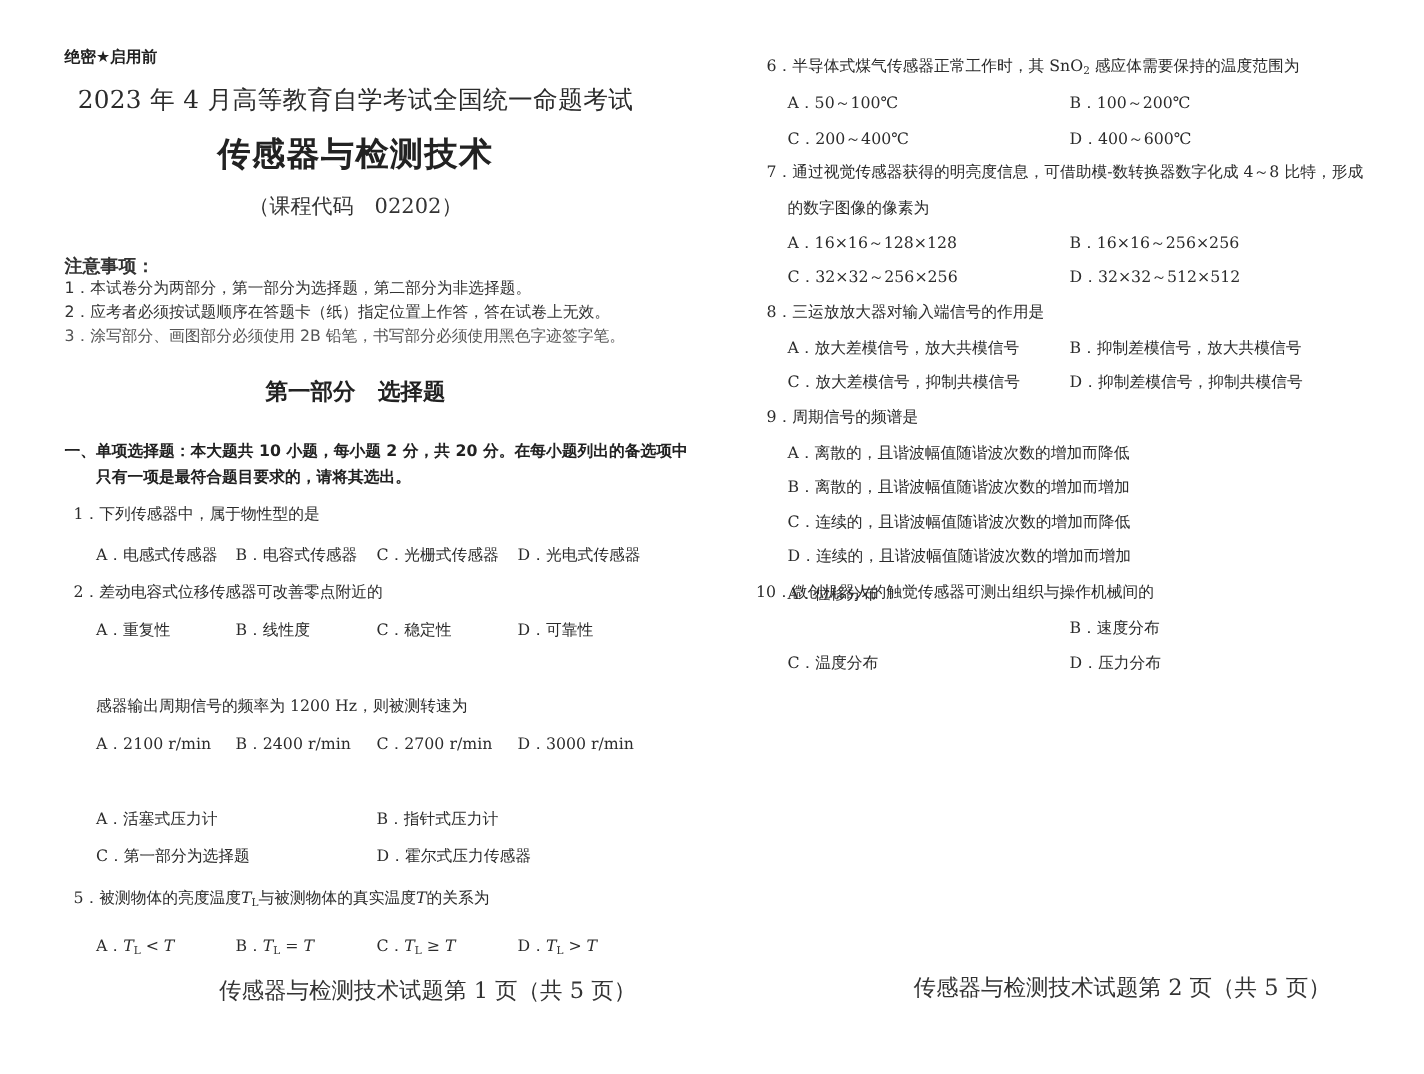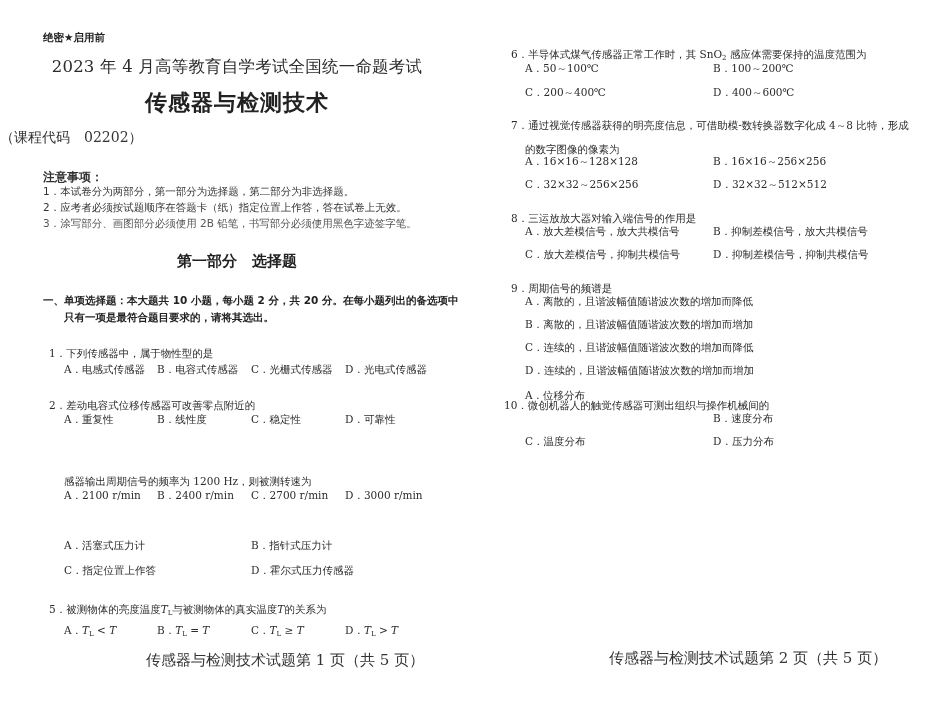"6．半导体式煤气传感器正常工作时，其 SnO2 感应体需要保持的温度范围为" .q { margin-top: 11px -> none }
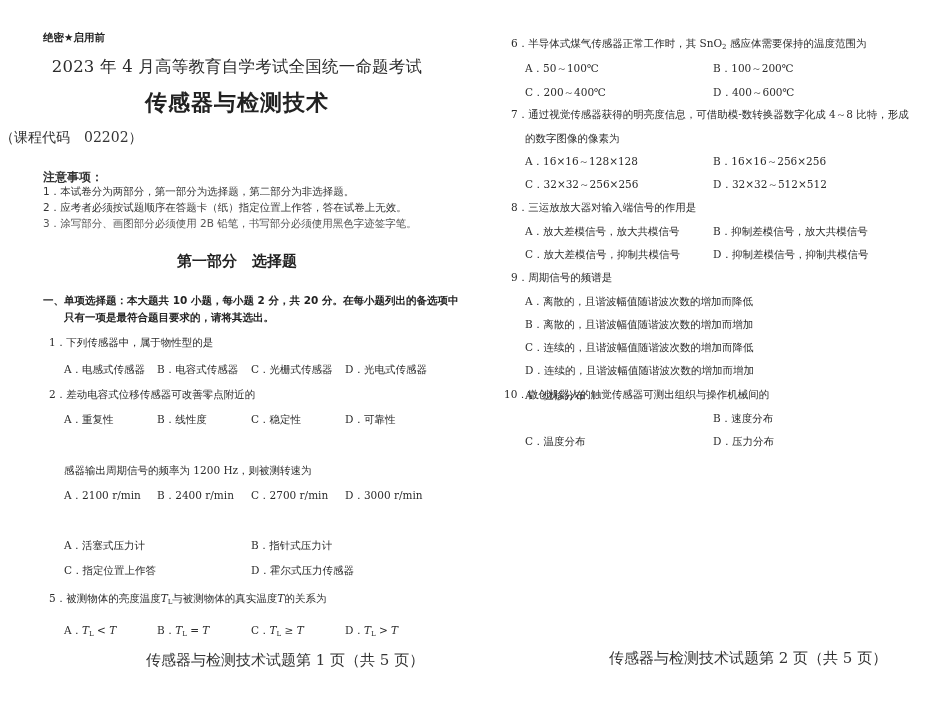"（课程代码 02202）" .course-code { text-align: none -> center }
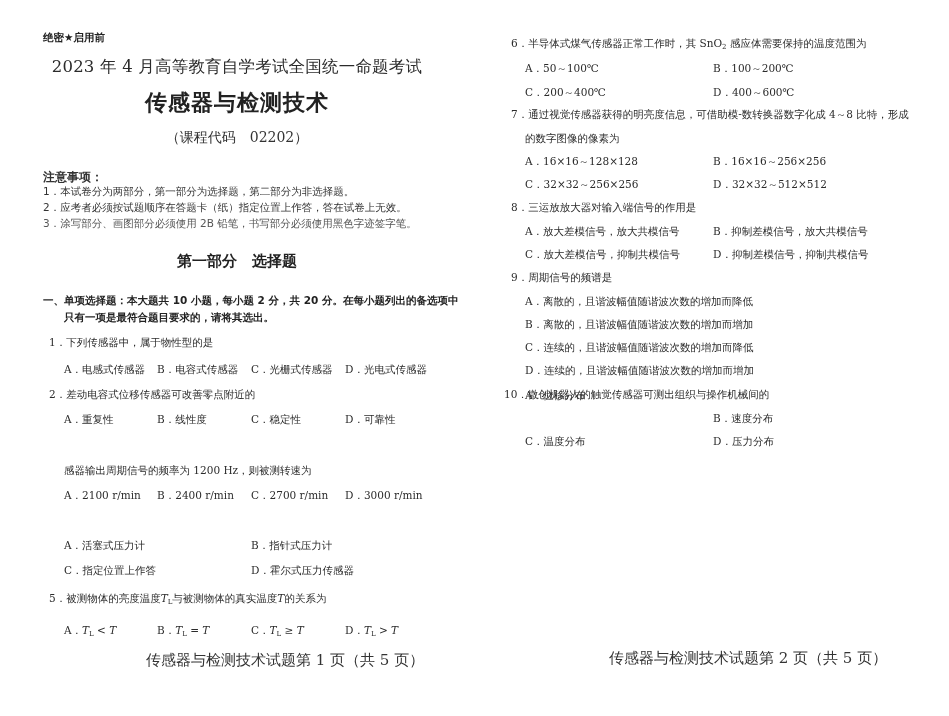"C．指定位置上作答" div.abs { text: 指定位置上作答 -> 第一部分为选择题 }
